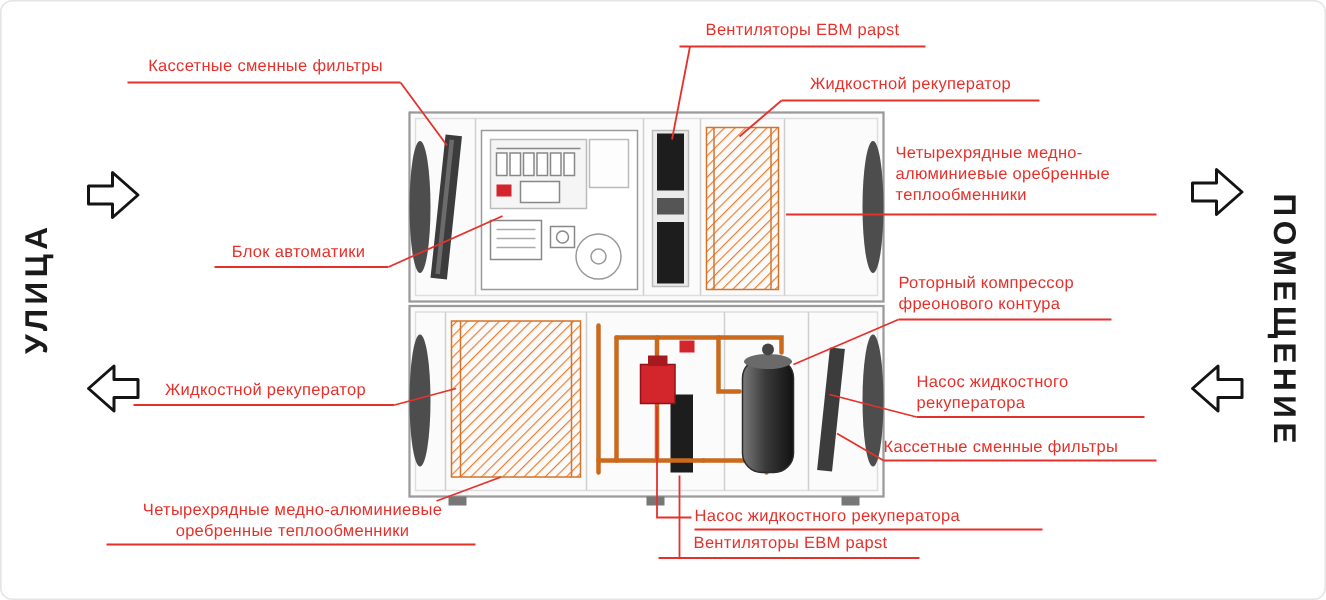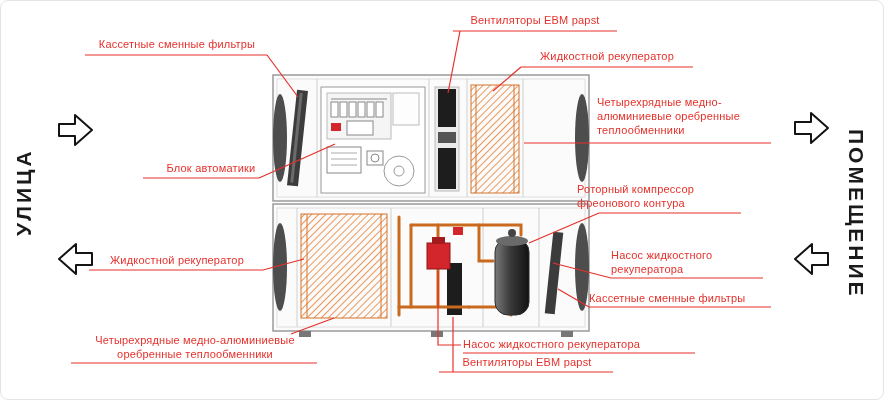"Блок автоматики" div.callout { left: 152px -> 140px }
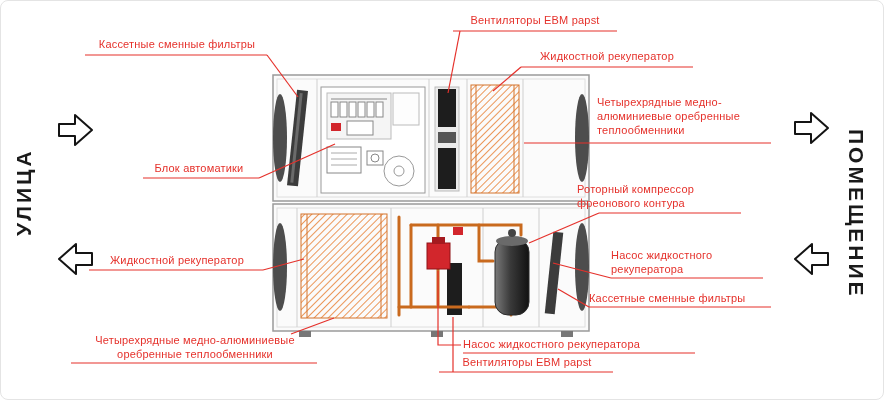"Роторный компрессор фреонового контура" div.callout { left: 576px -> 598px }
